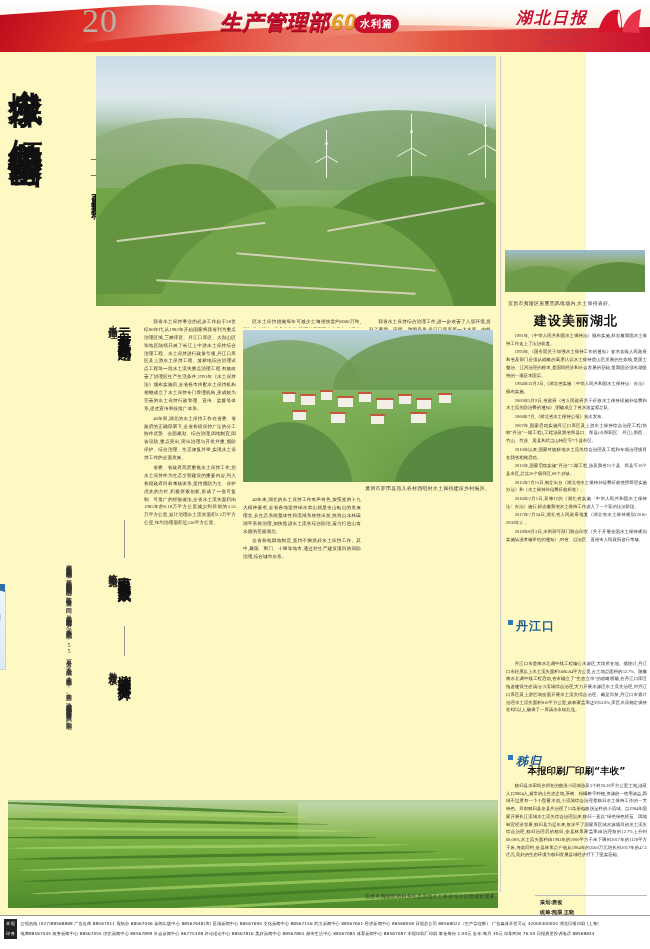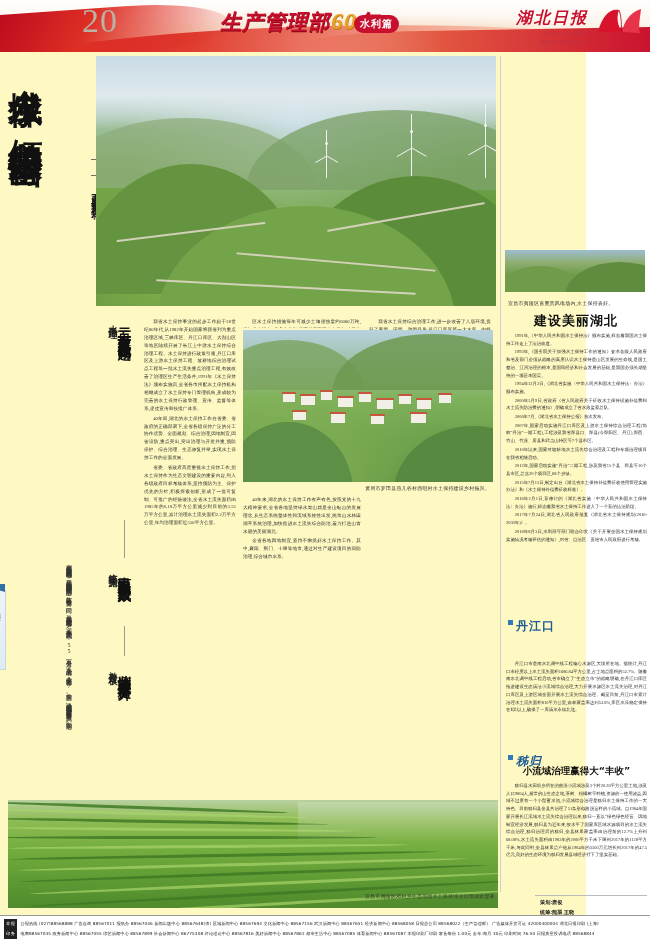"小流域治理赢得大“丰收”" div.spot-title { text: 小流域治理赢得大 -> 本报印刷厂印刷 }
